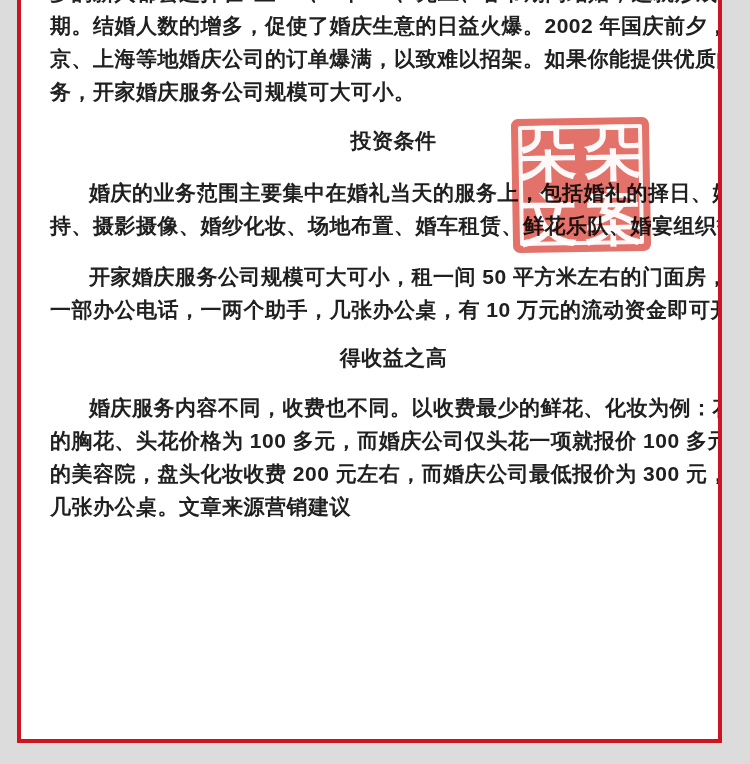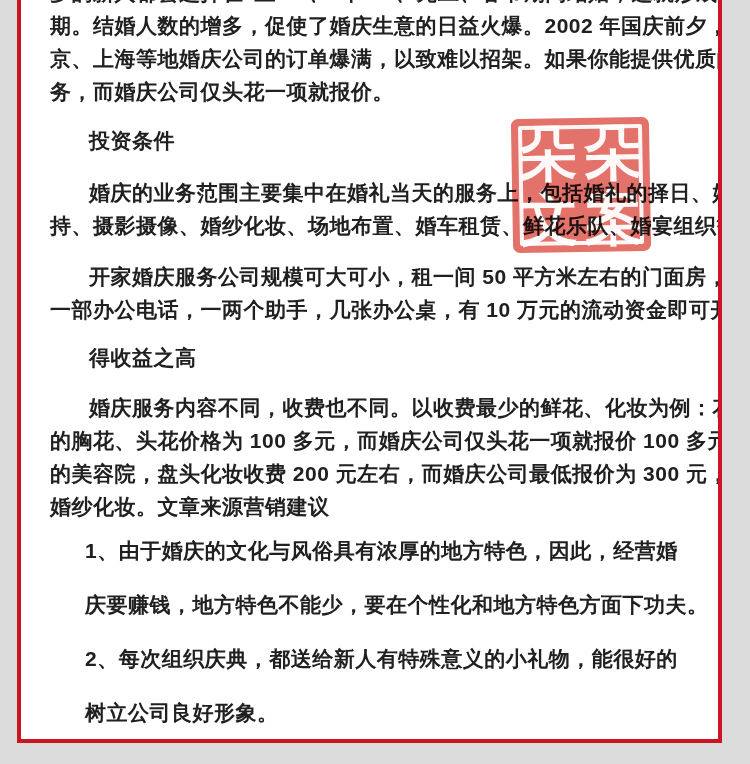"务，而婚庆公司仅头花一项就报价。" div.line { text: 而婚庆公司仅头花一项就报价 -> 开家婚庆服务公司规模可大可小 }
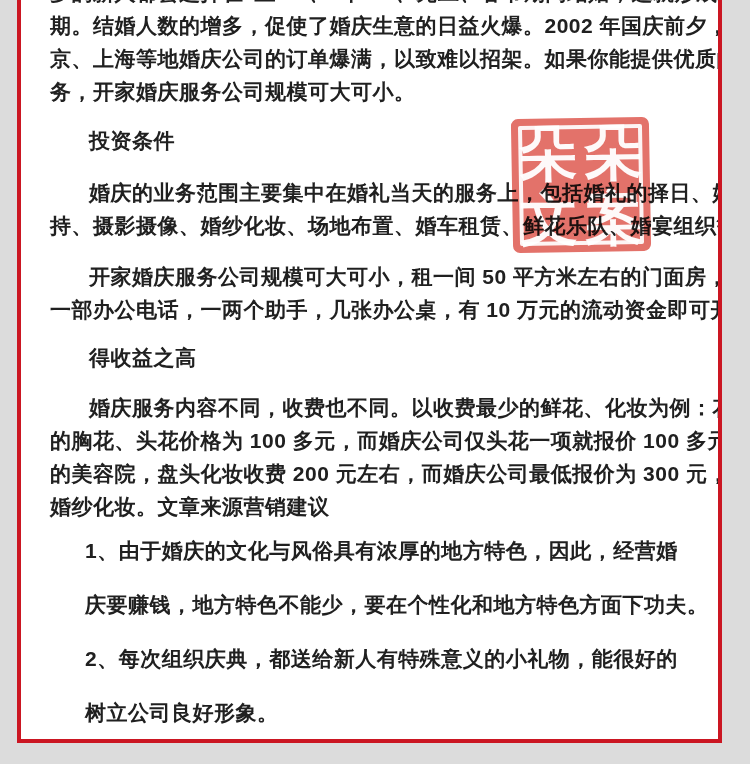"投资条件" .heading { text-align: none -> center }
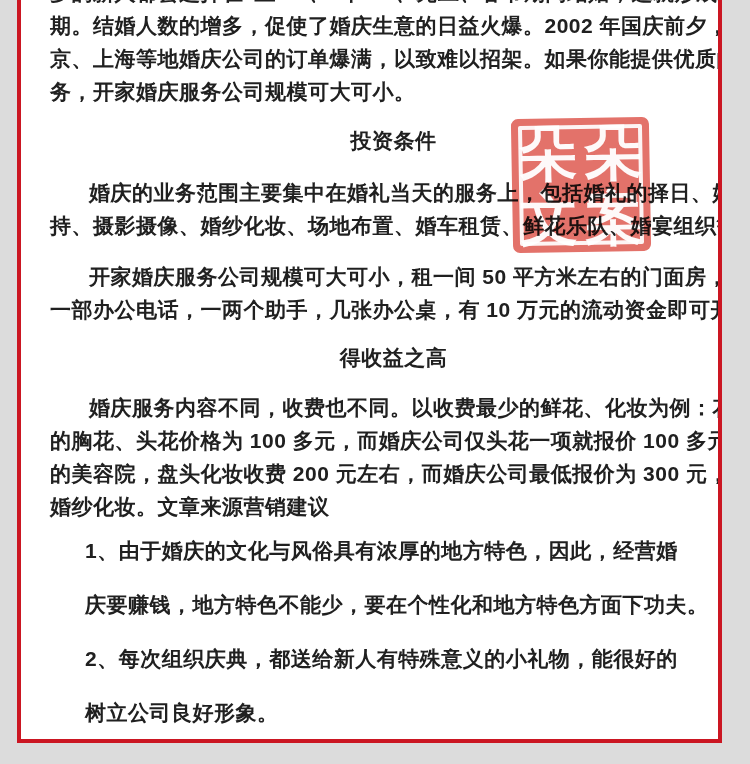"婚纱化妆。文章来源营销建议" div.line { text: 婚纱化妆 -> 几张办公桌 }
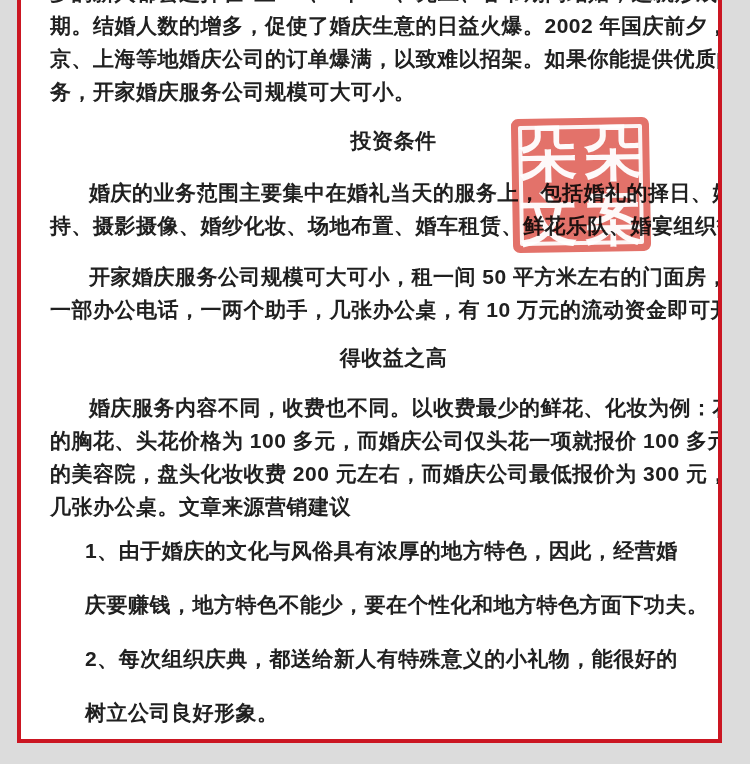"1、由于婚庆的文化与风俗具有浓厚的地方特色，因此，经营婚" div.para { html: <div> <div>1、由于婚庆的文化与风俗具有浓厚的地方特色，因此，经营婚</div> <div>庆要赚钱，地方特色不能少，要在个性化和地方特色方面下功夫。</div> <div>2、每次组织庆典，都送给新人有特殊意义的小礼物，能很好的</div> <div>树立公司良好形象。</div> </div> -> none }
